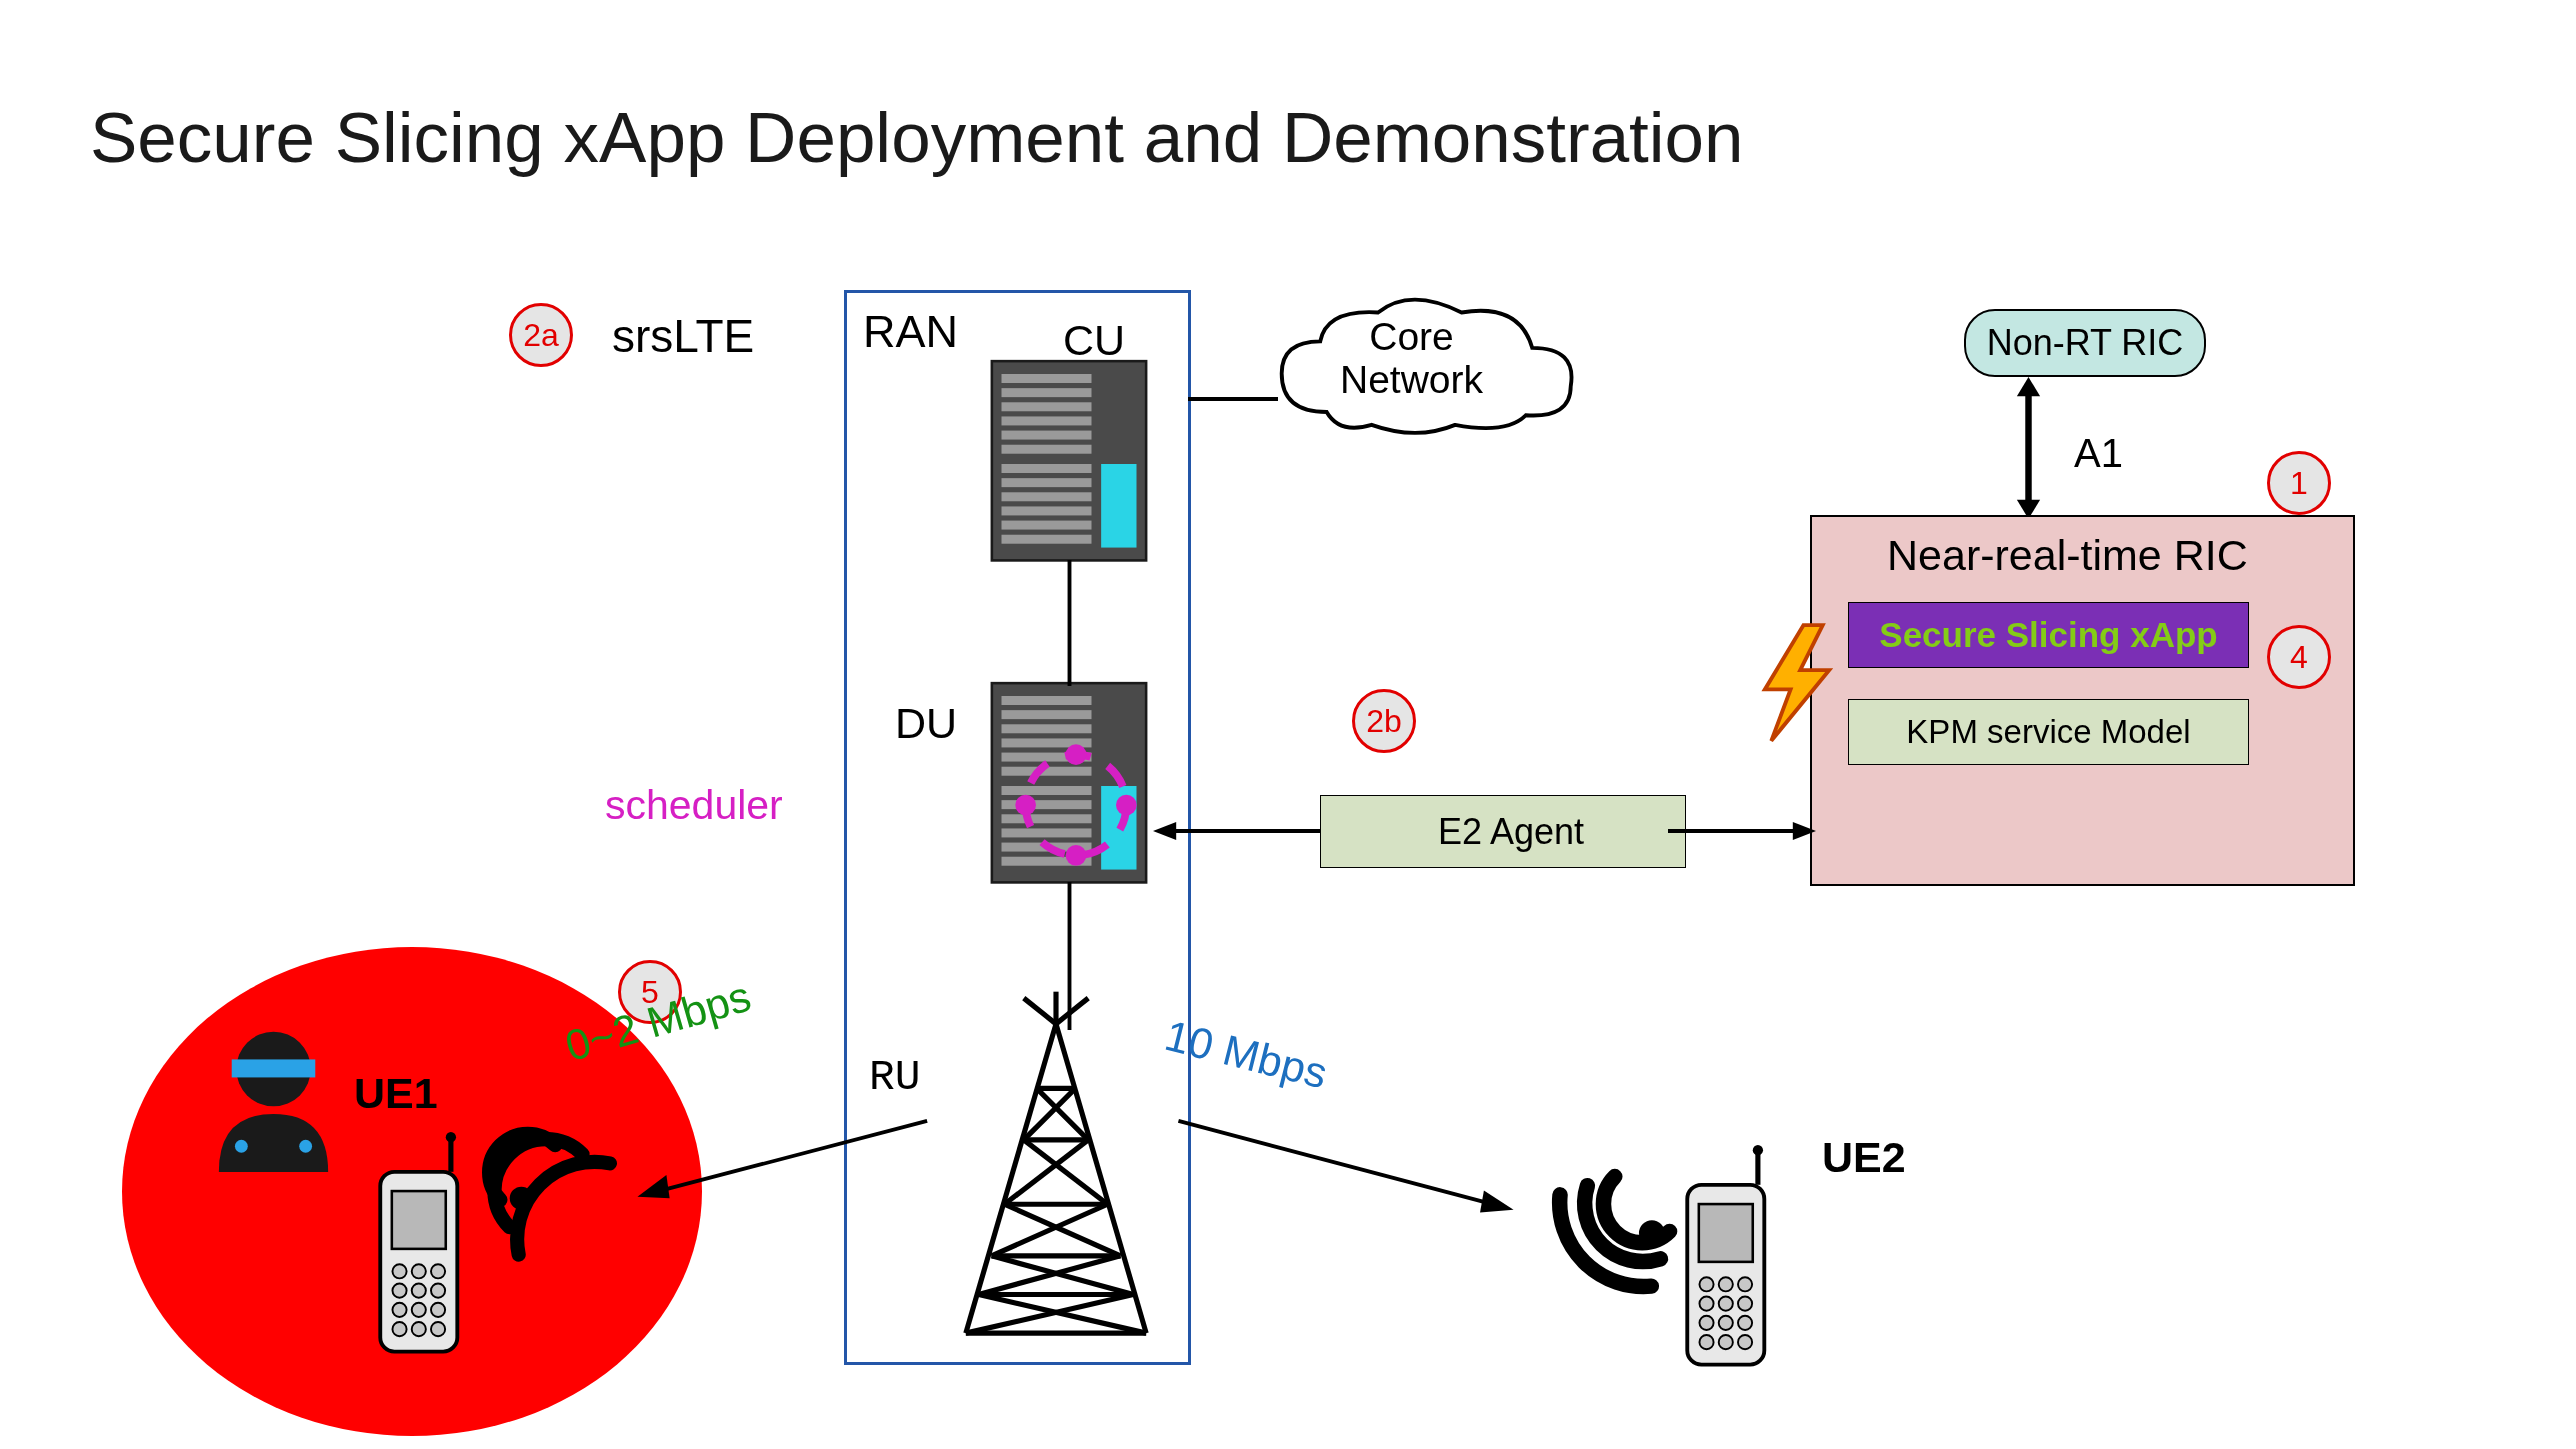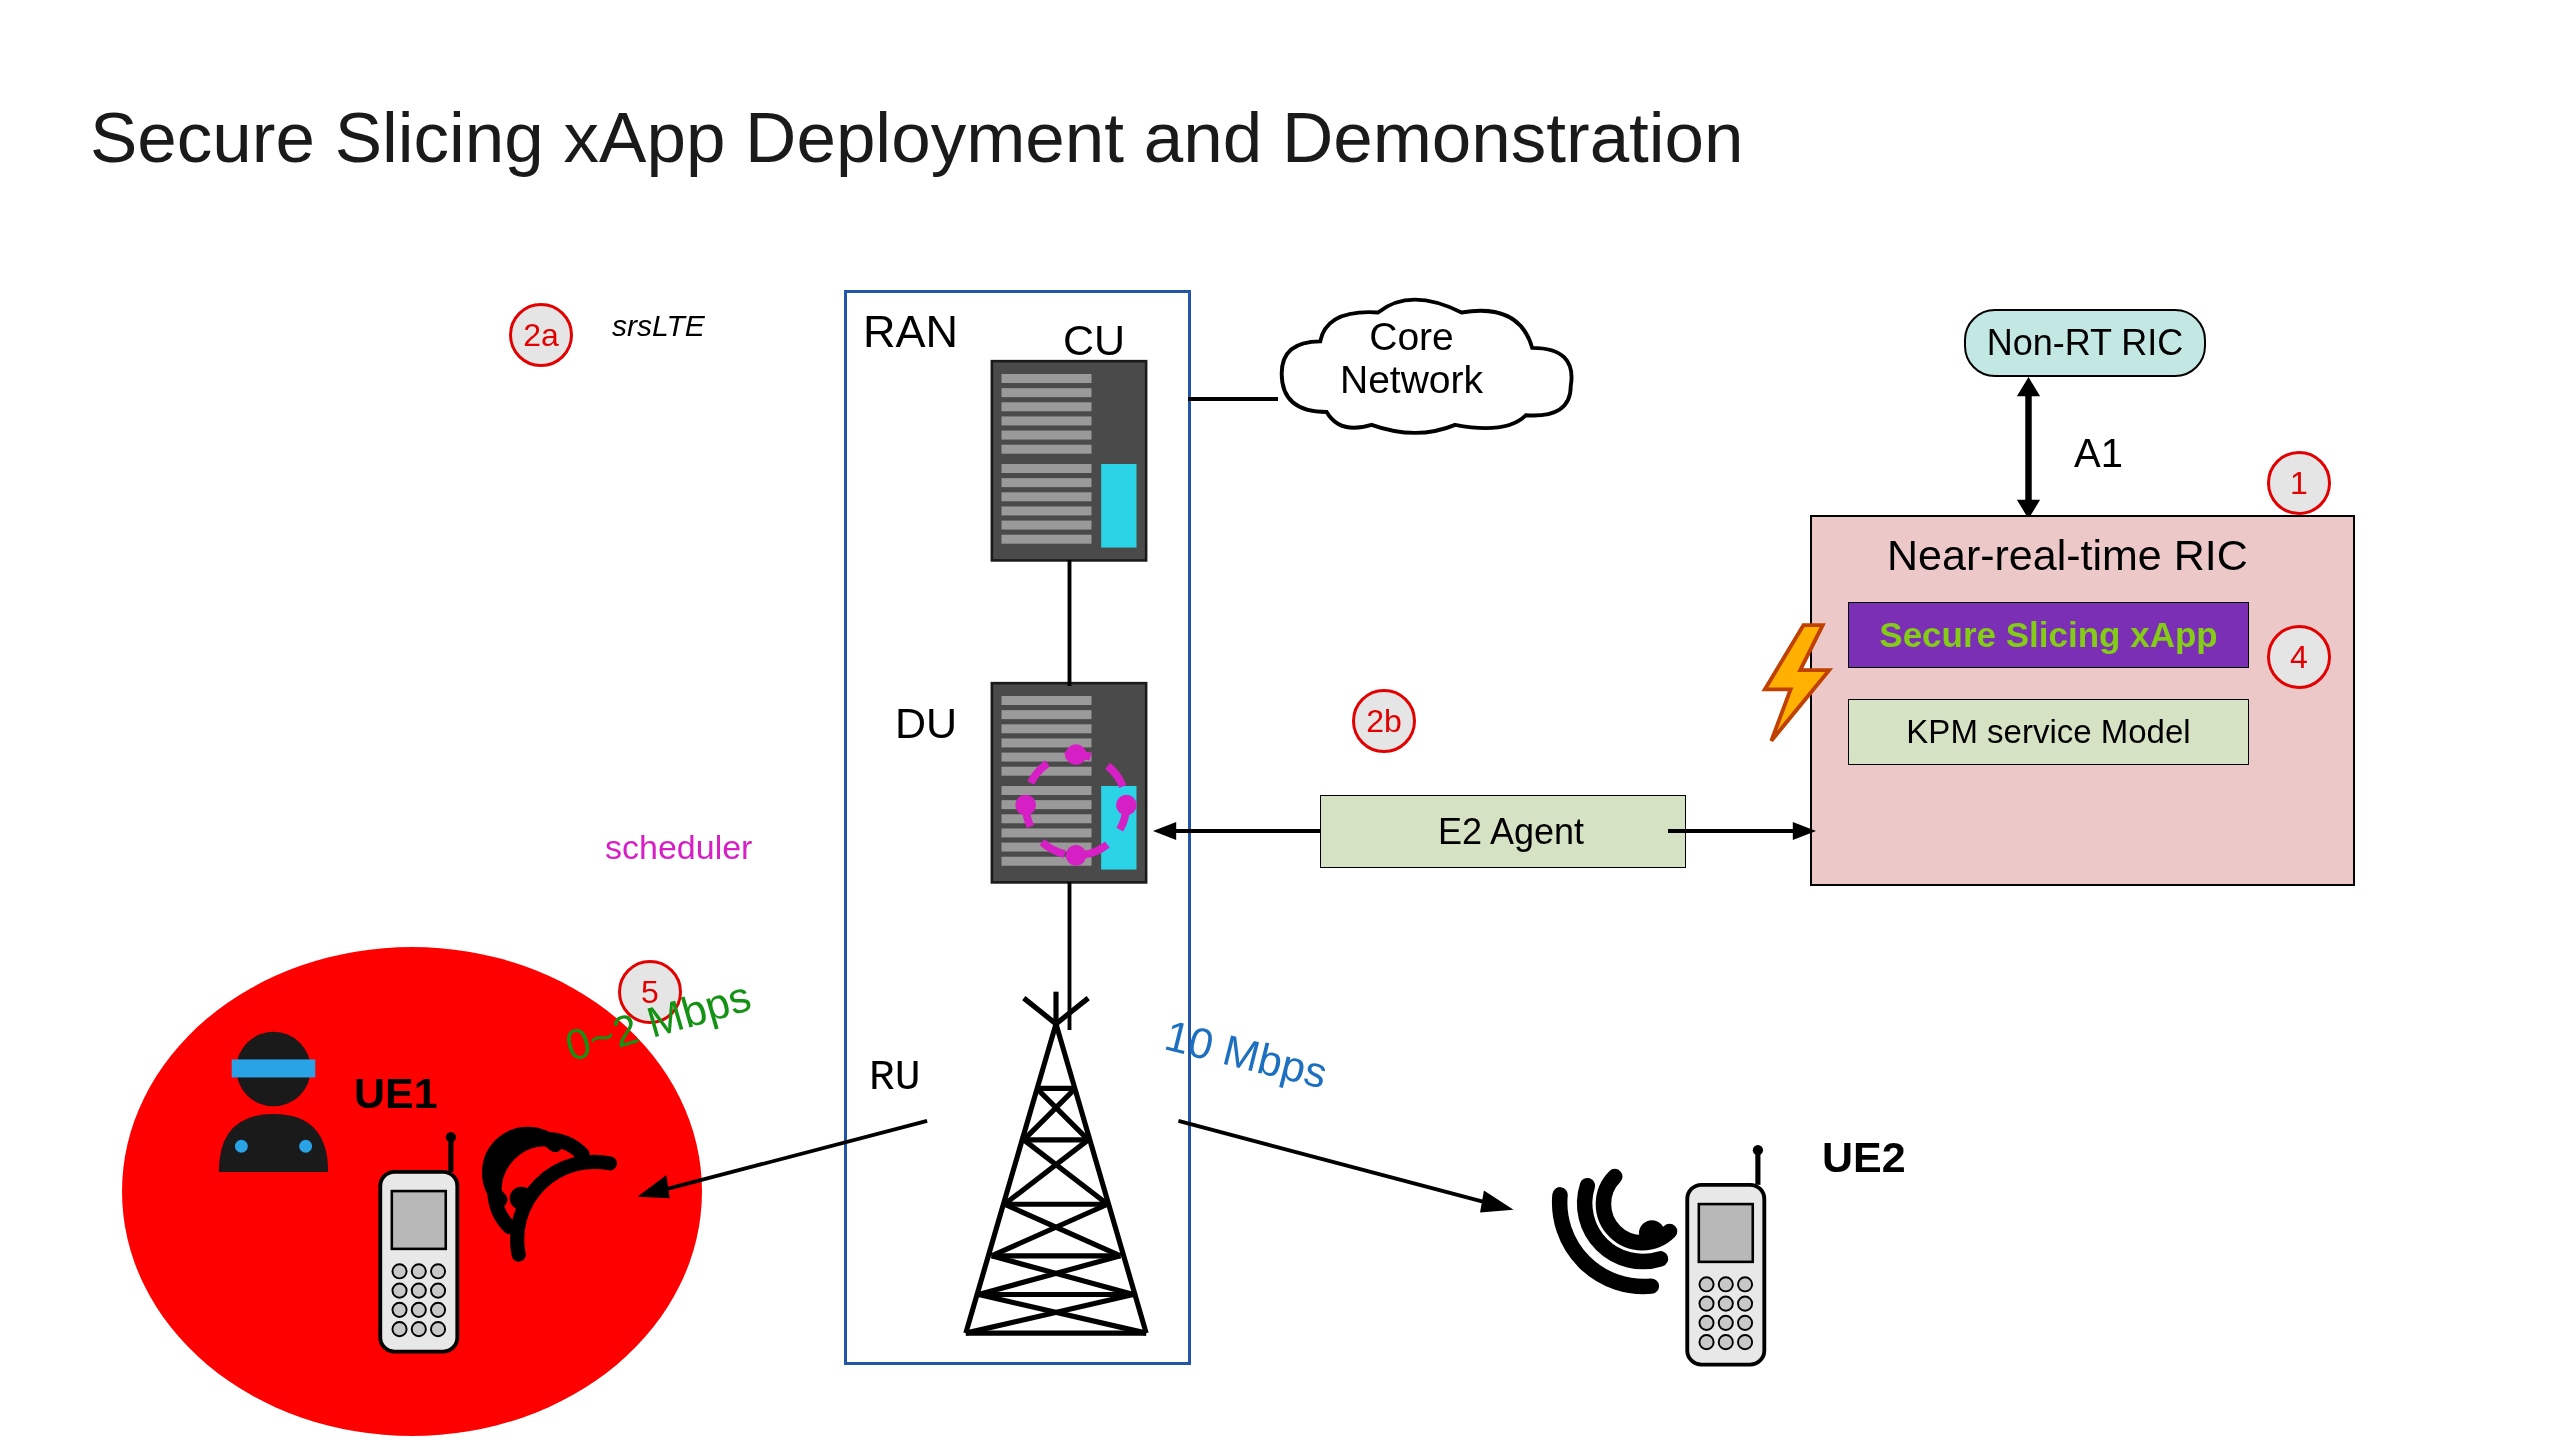"srsLTE" .label-srslte { font-size: 30px -> 46px; font-style: italic -> none }
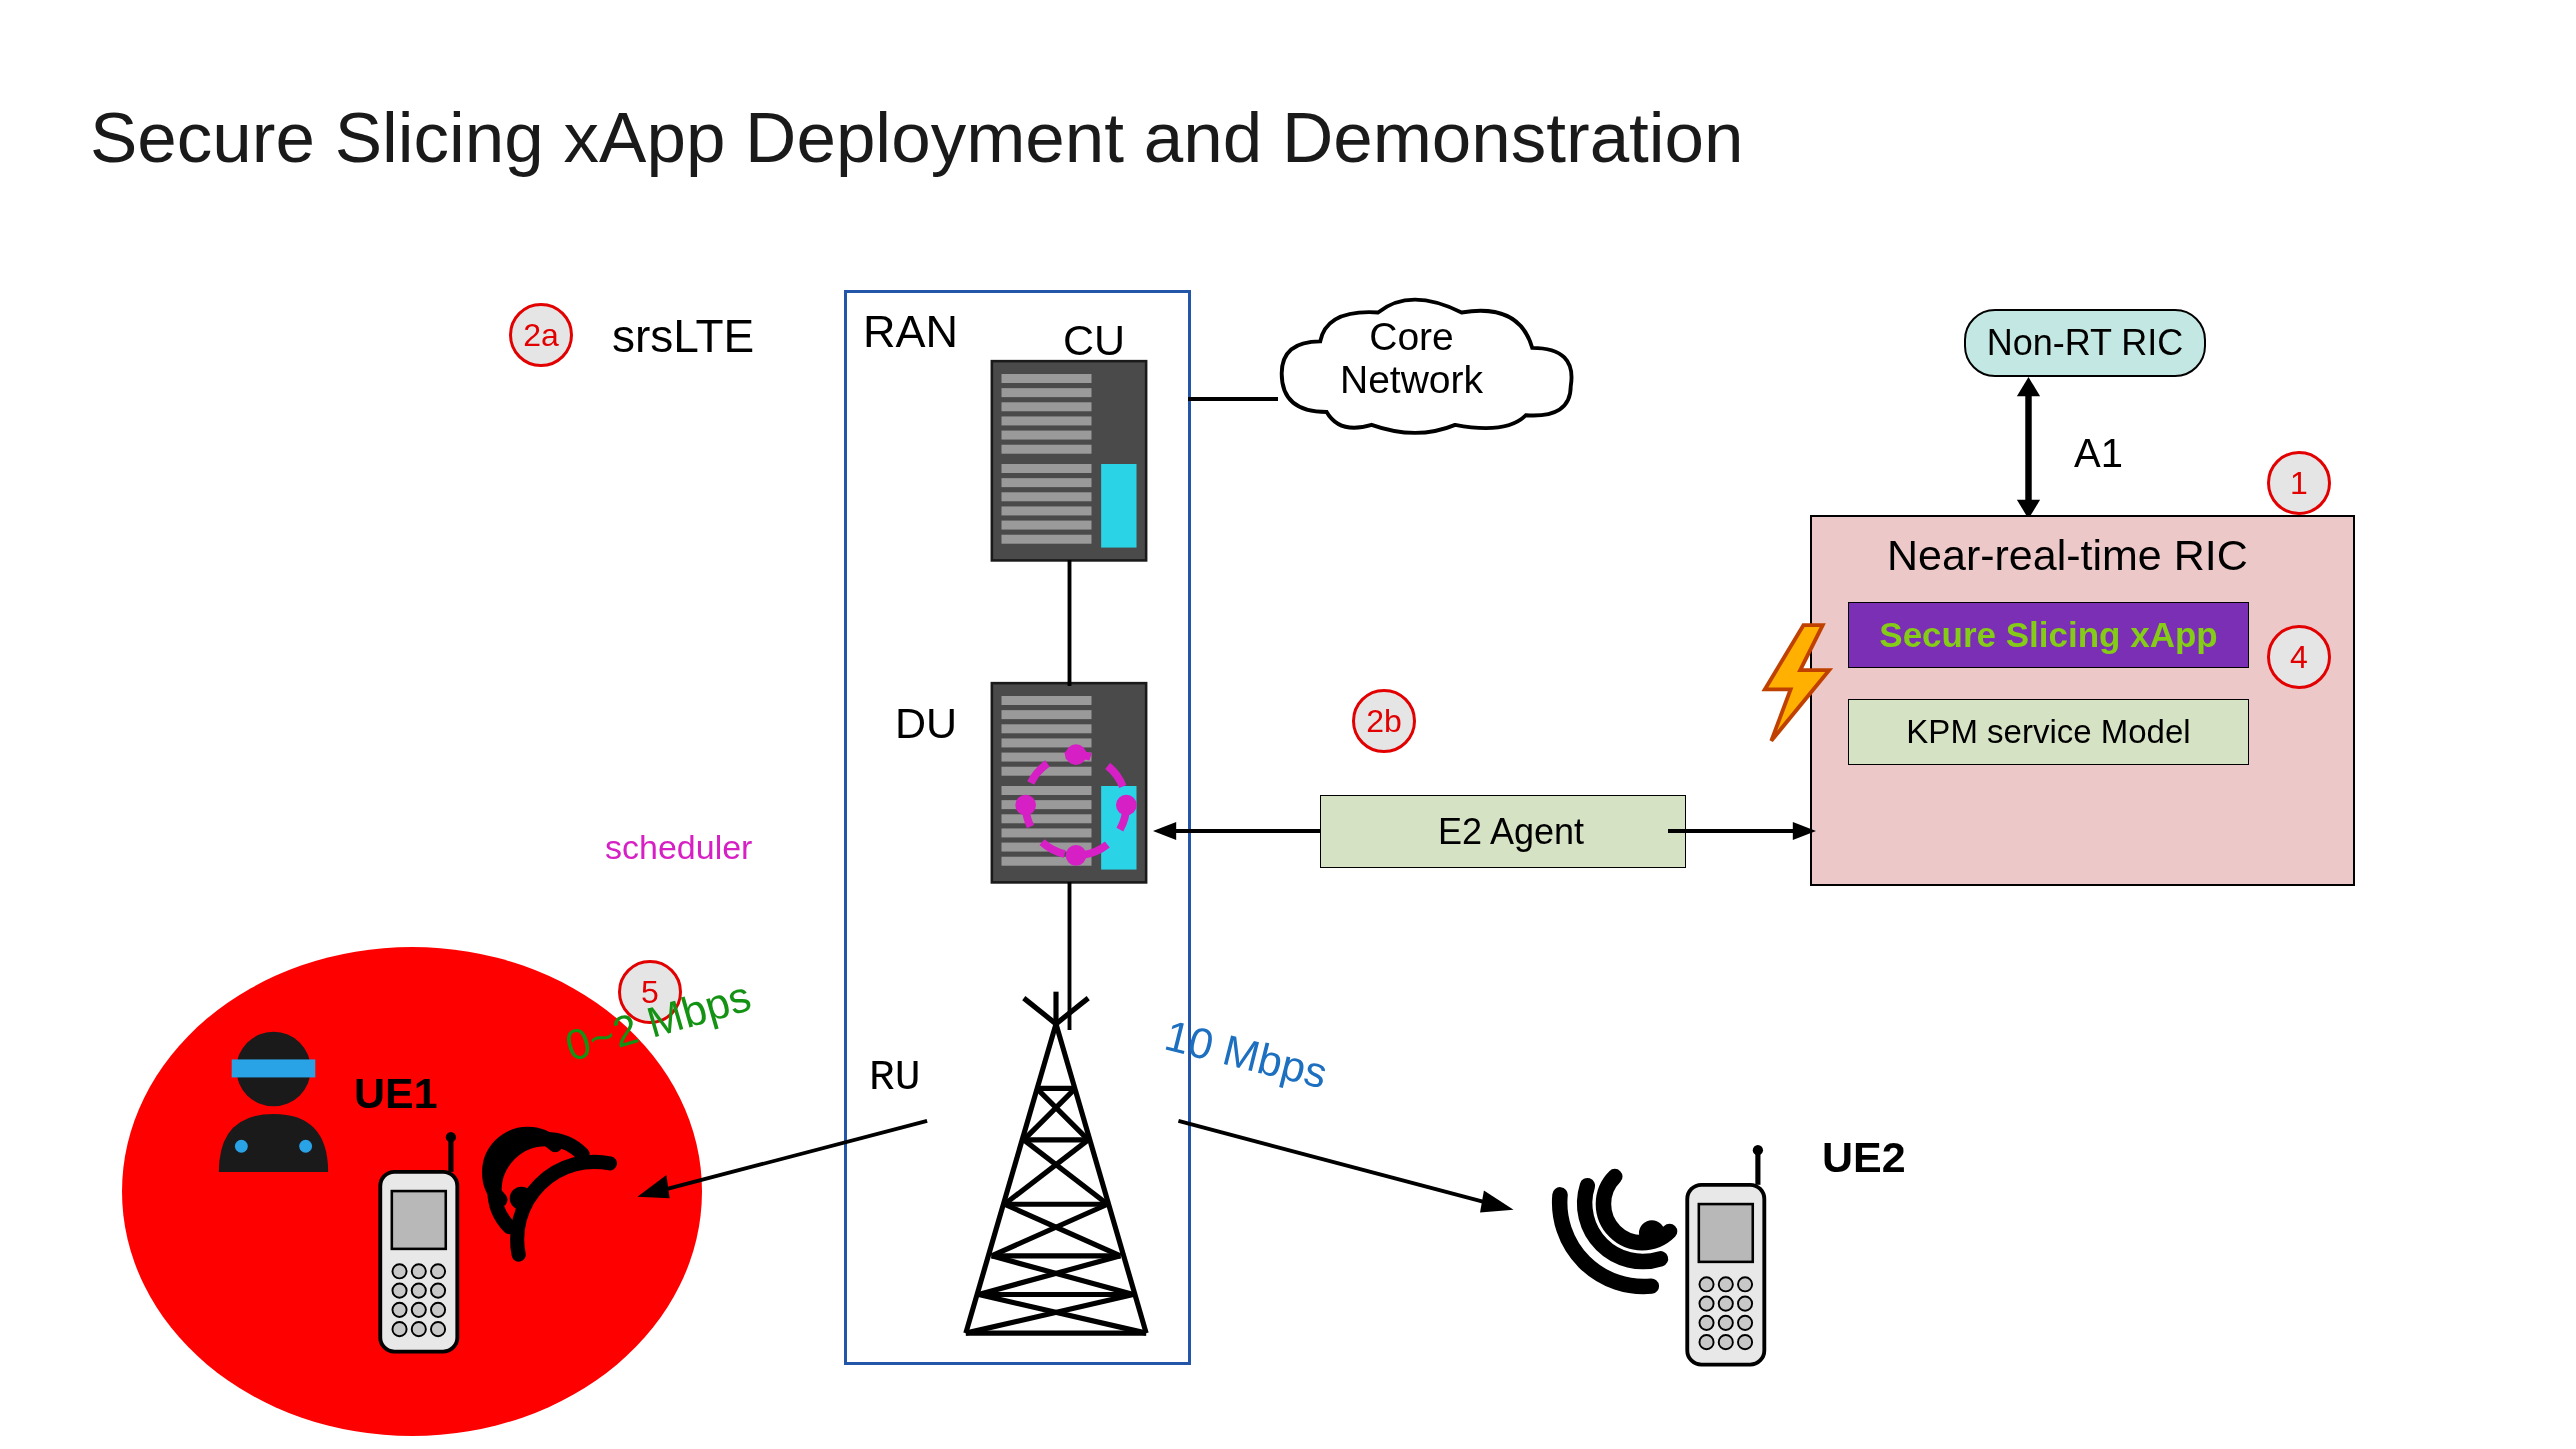"scheduler" .label-scheduler { font-size: 34px -> 41px; top: 828px -> 782px }
